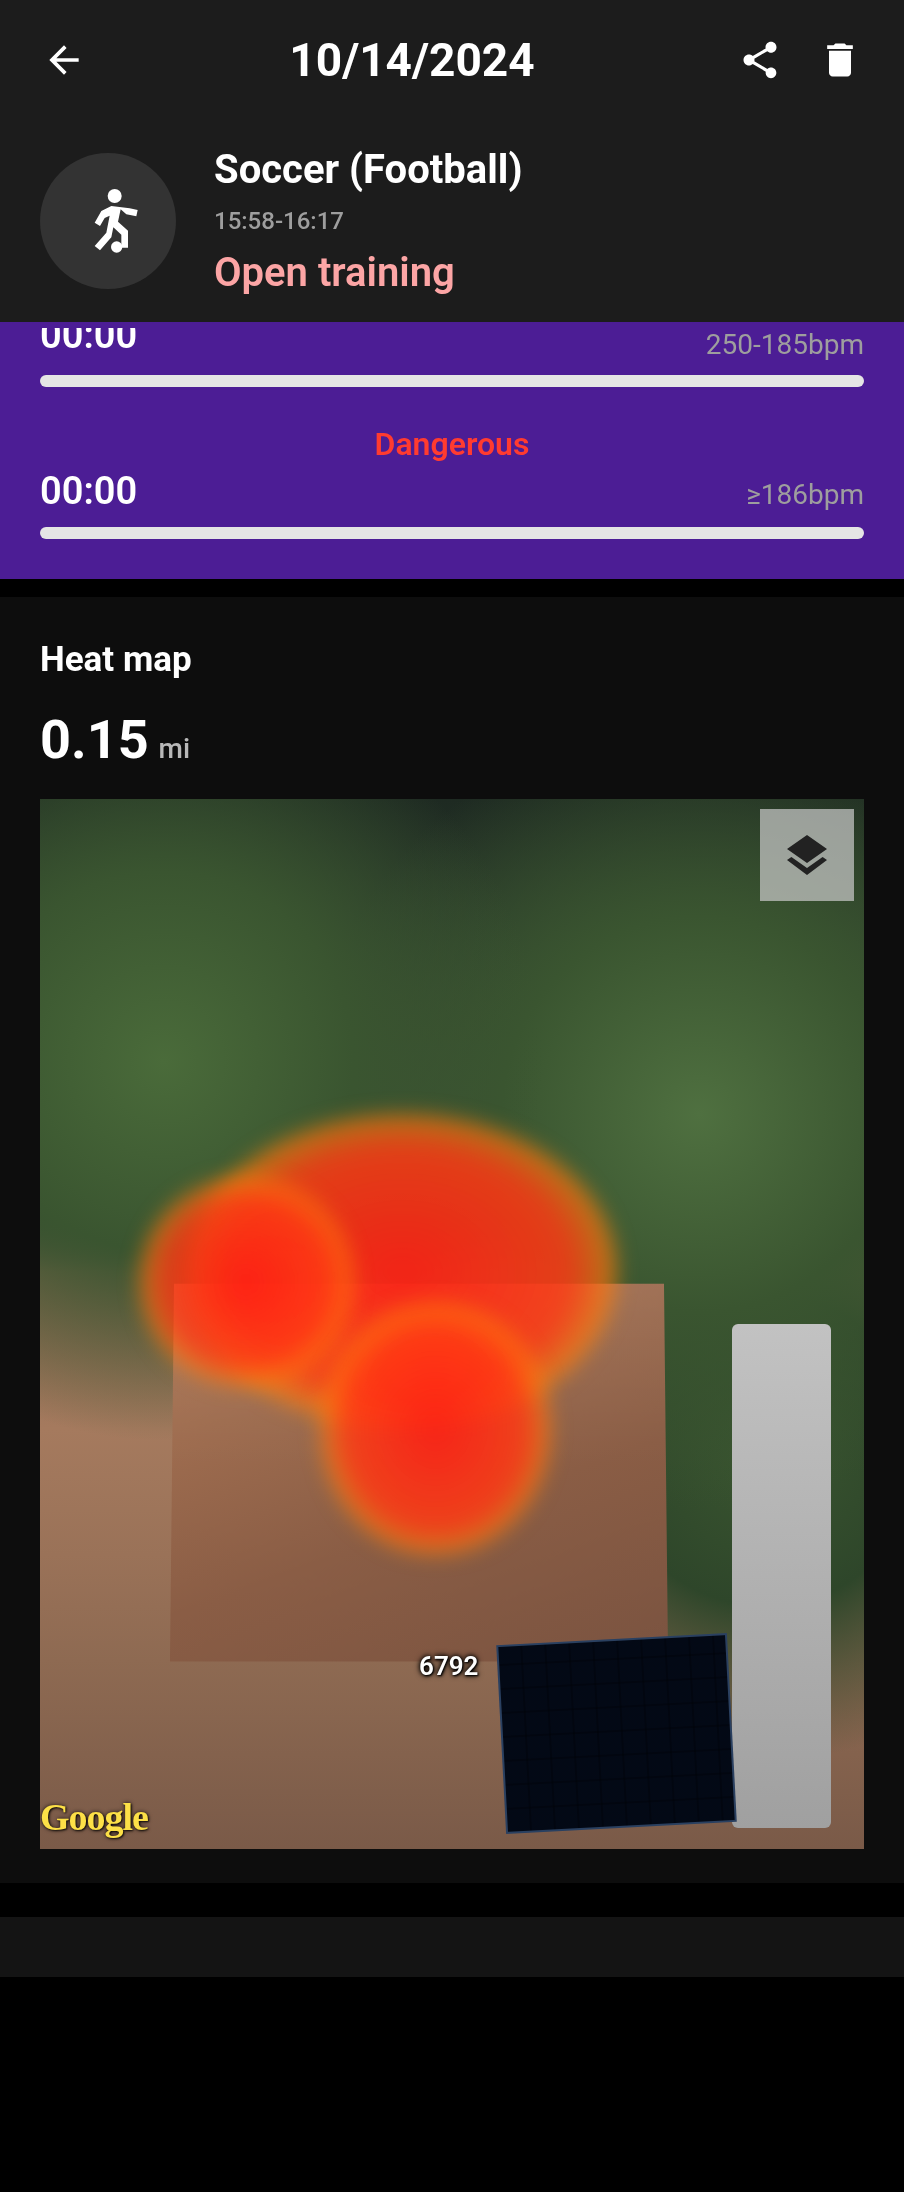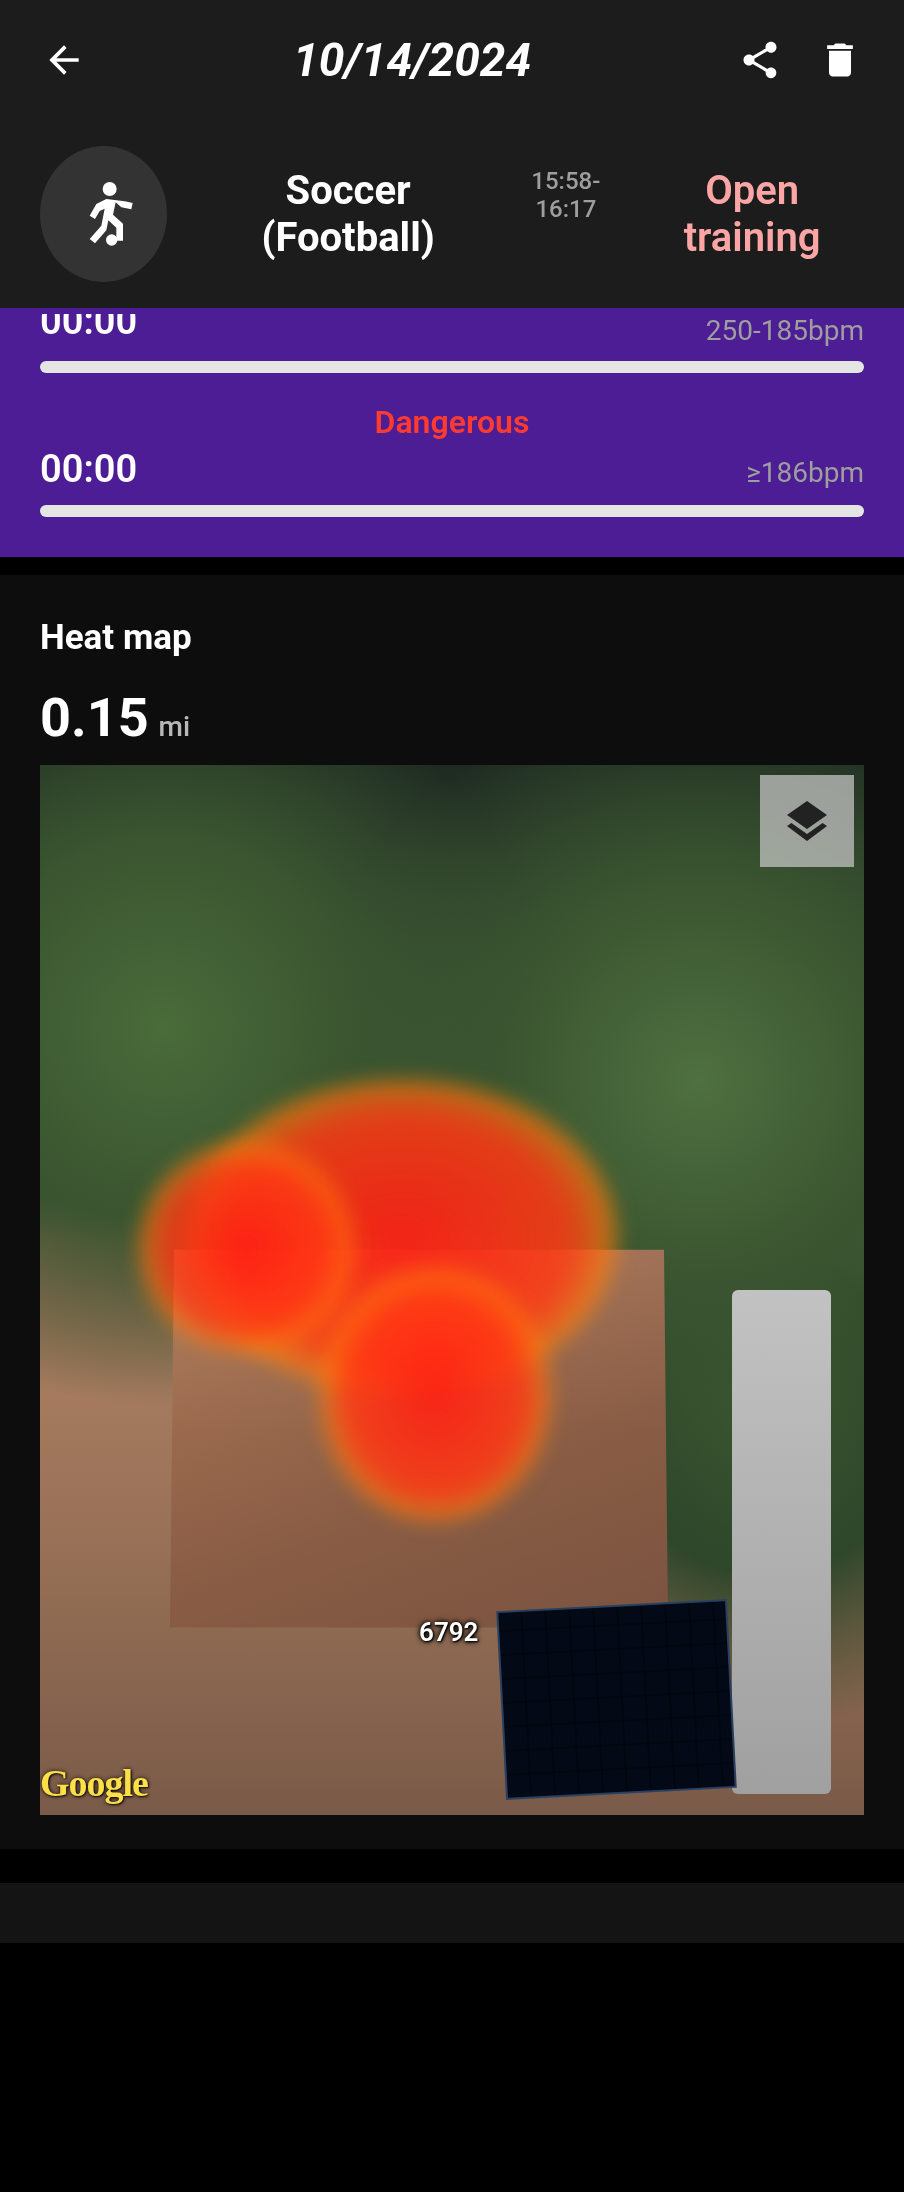"10/14/2024" .appbar-title { font-style: italic -> none }
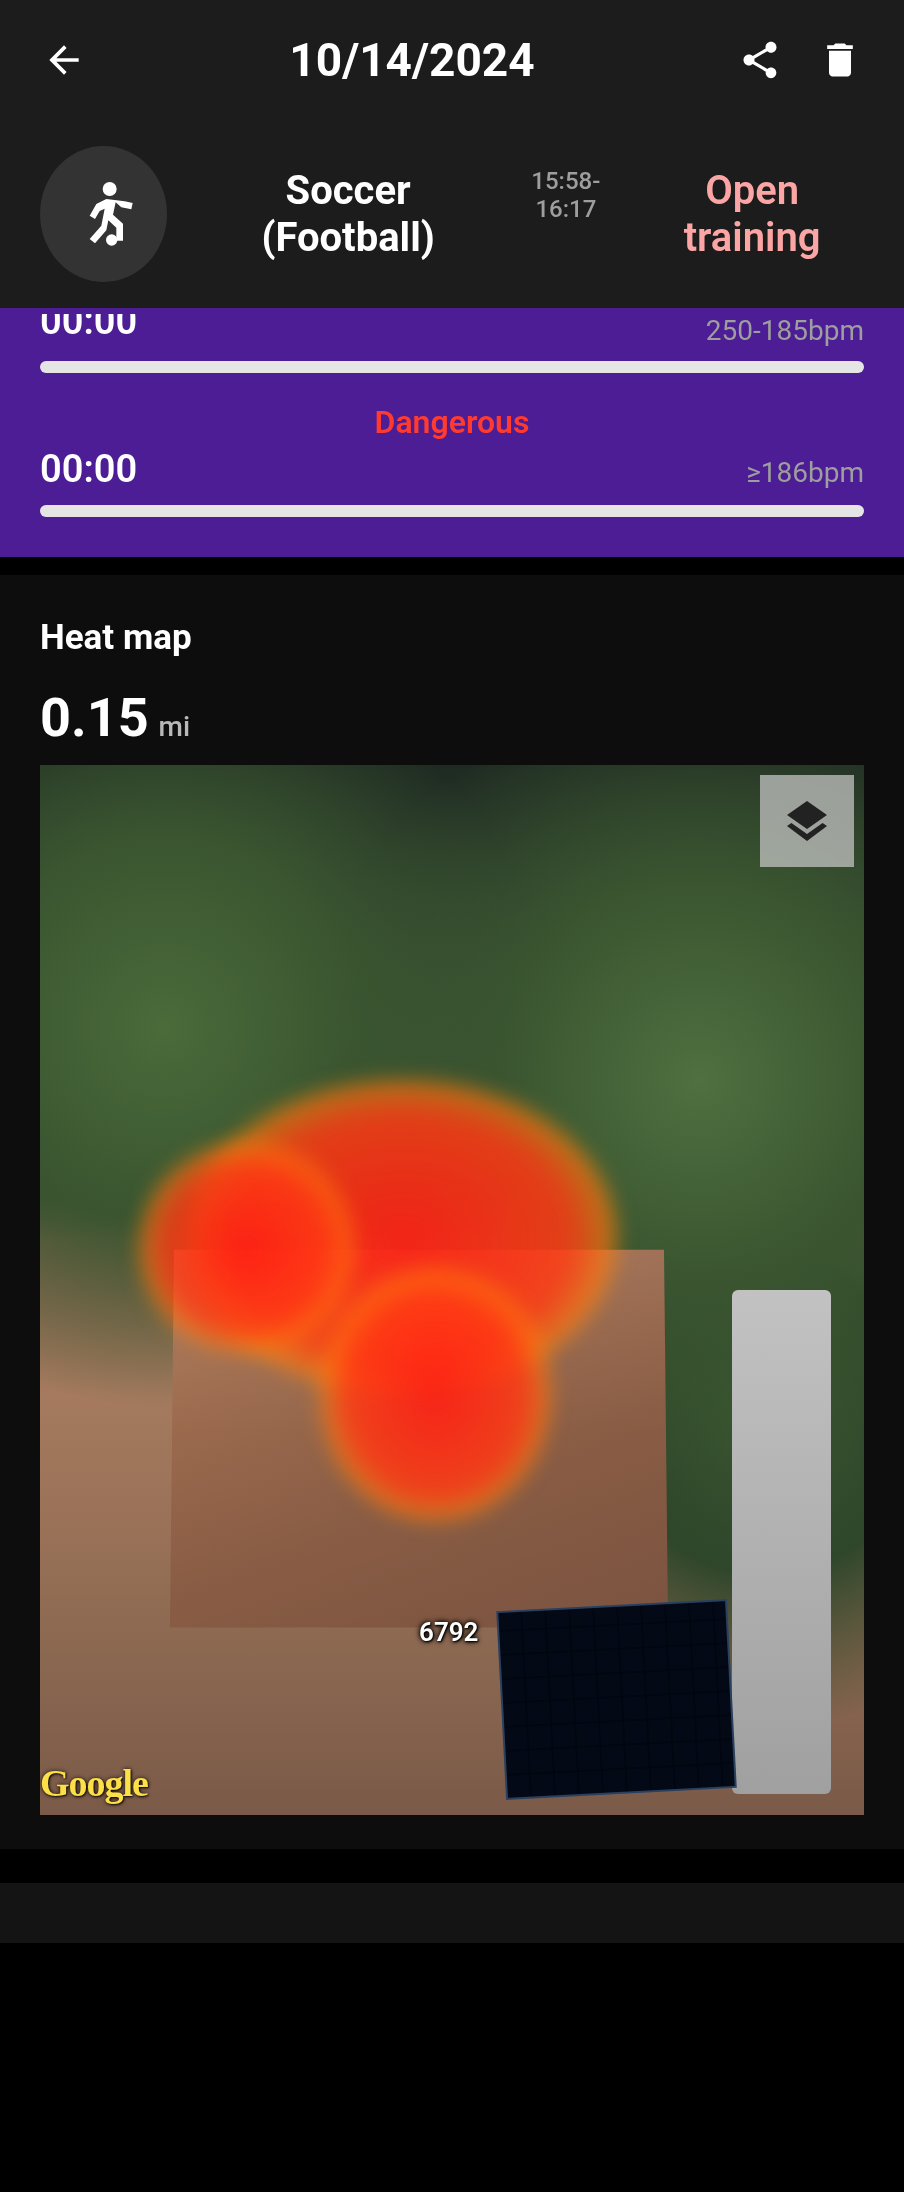"Soccer (Football)" .activity-meta { flex-direction: row -> column; text-align: center -> none }
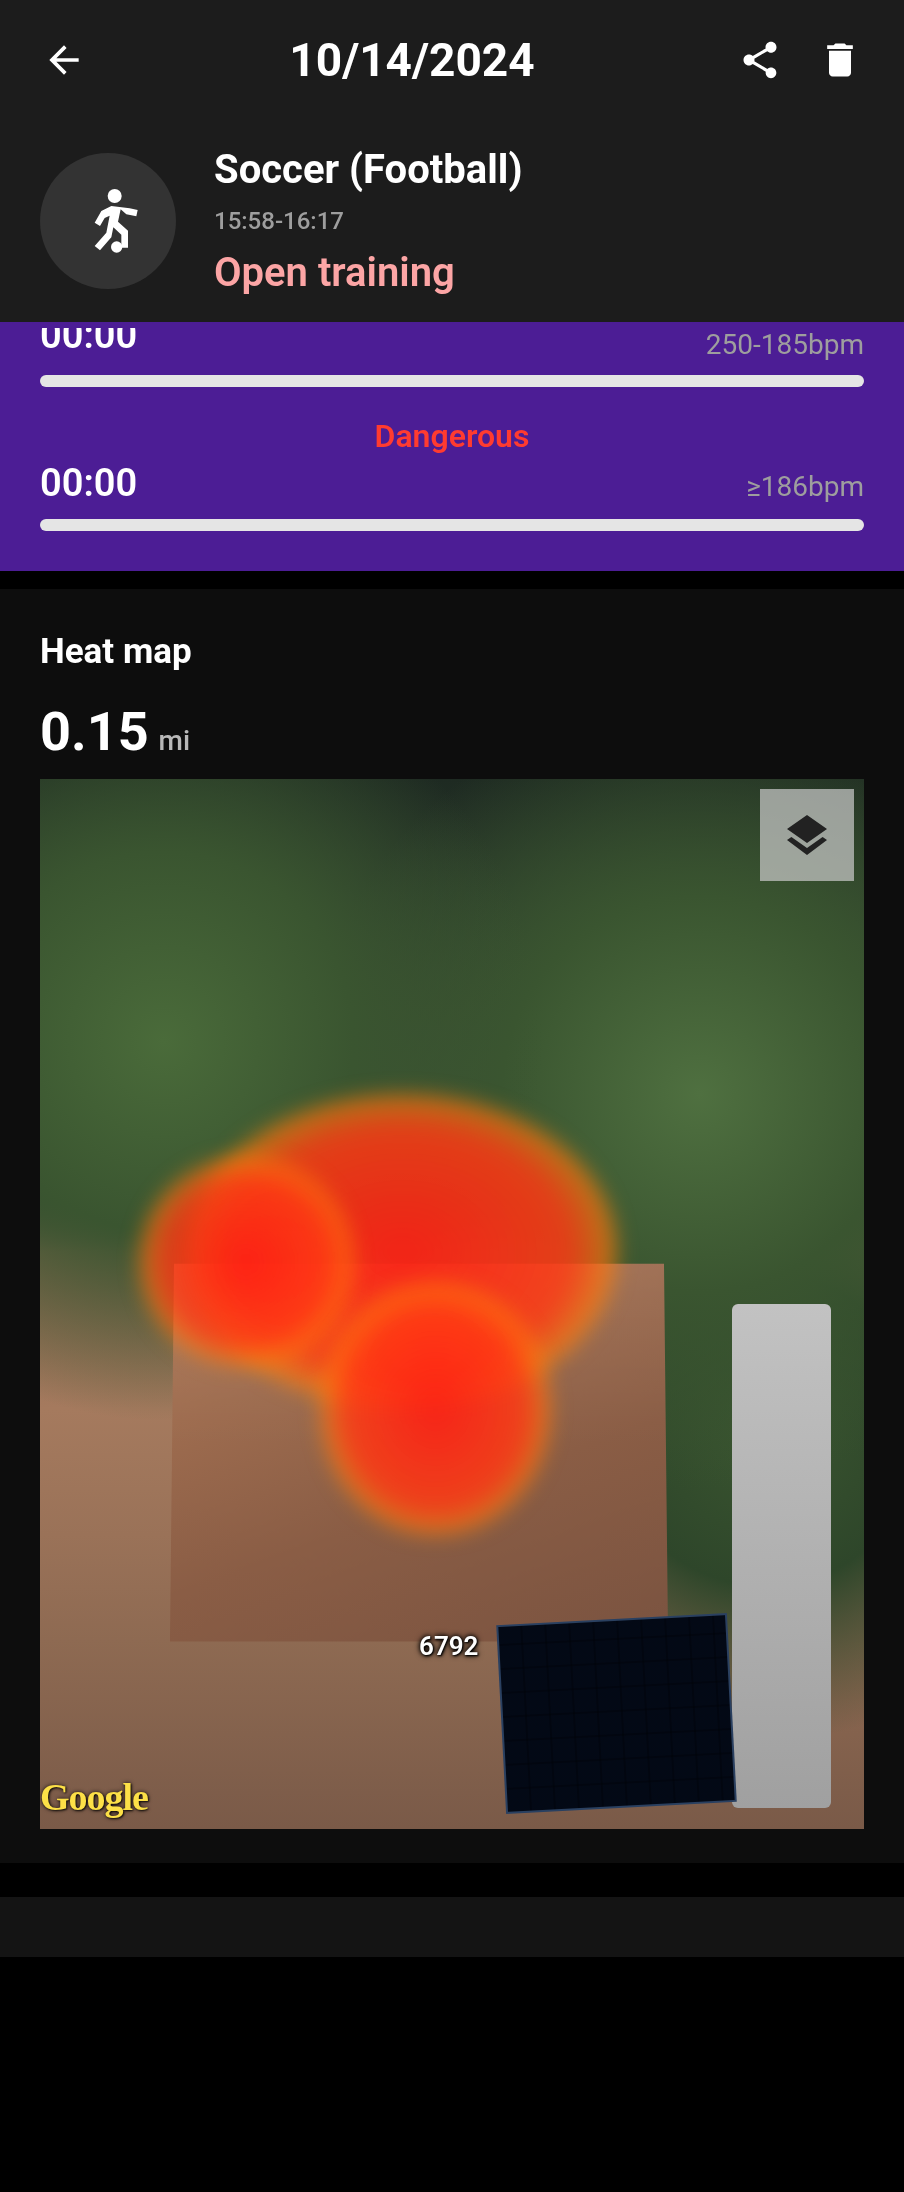"Dangerous" .zone-label-danger { margin-top: 30px -> 38px }
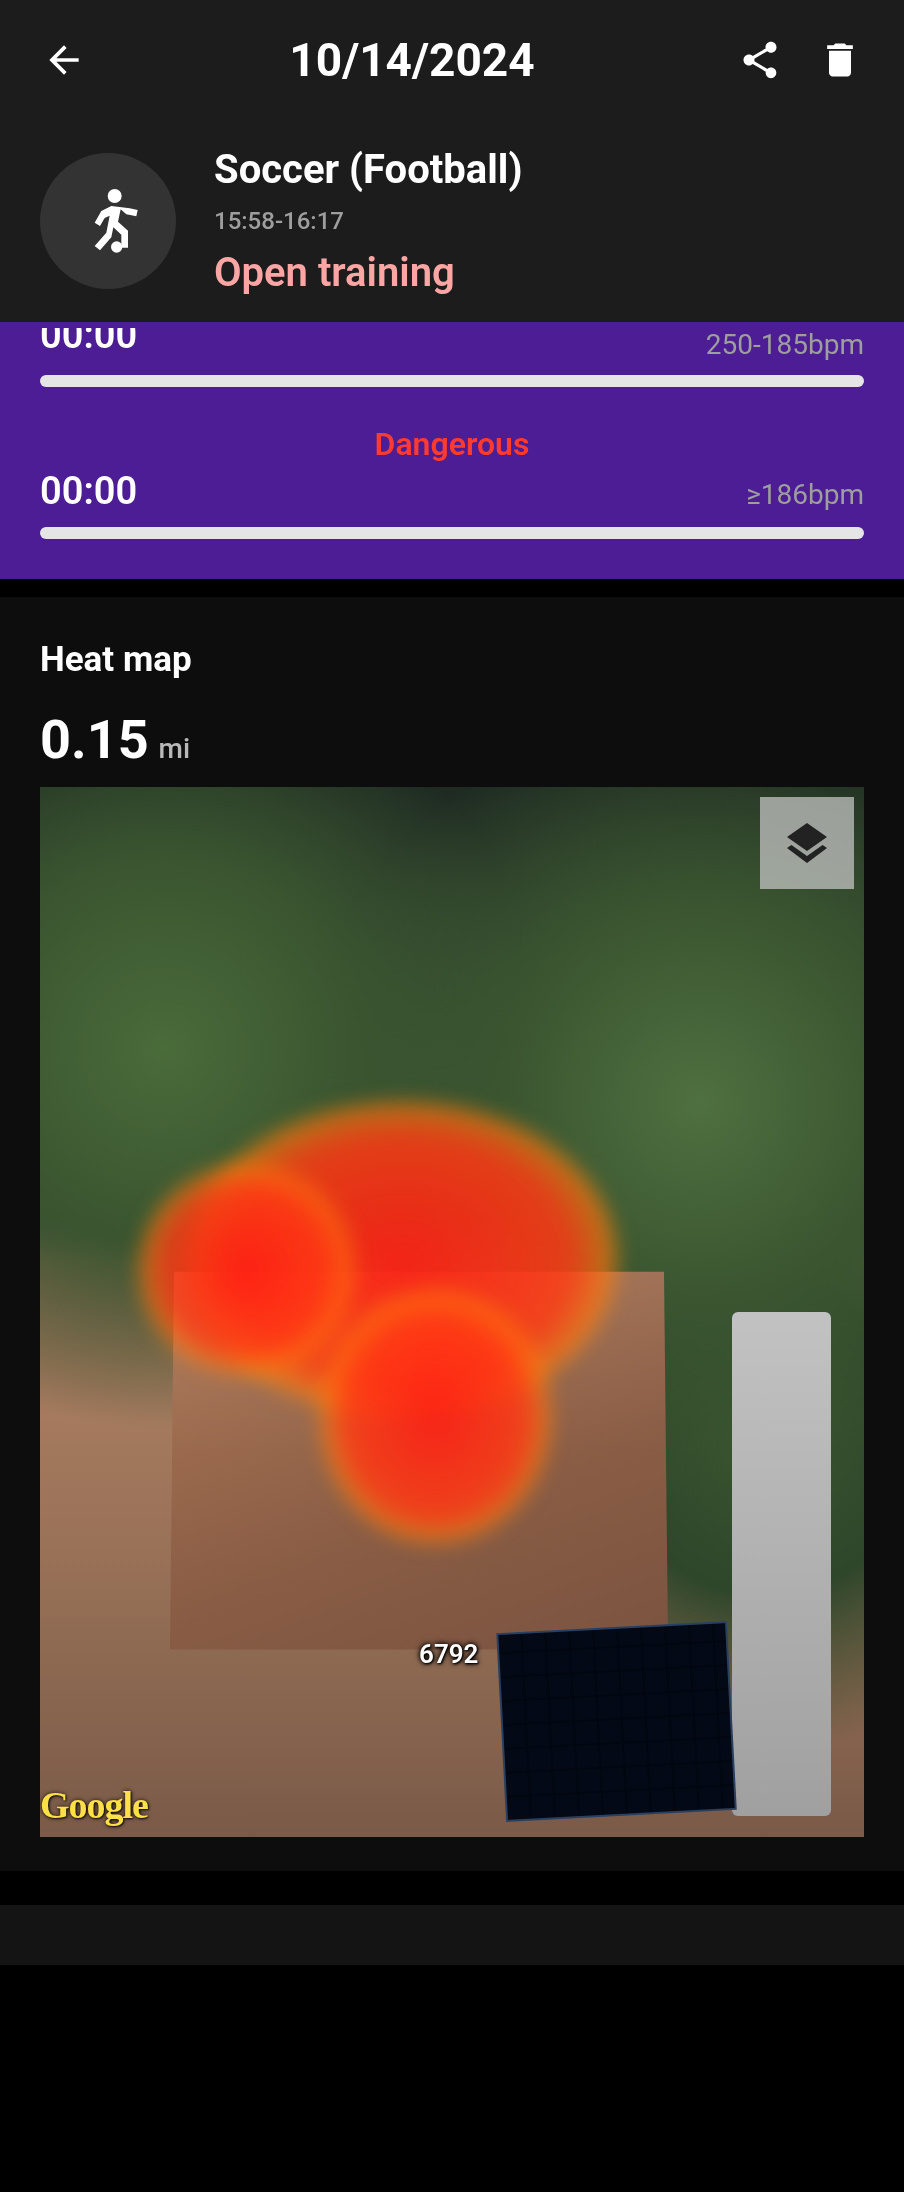"6792" .map-container { margin-top: 16px -> 28px }
